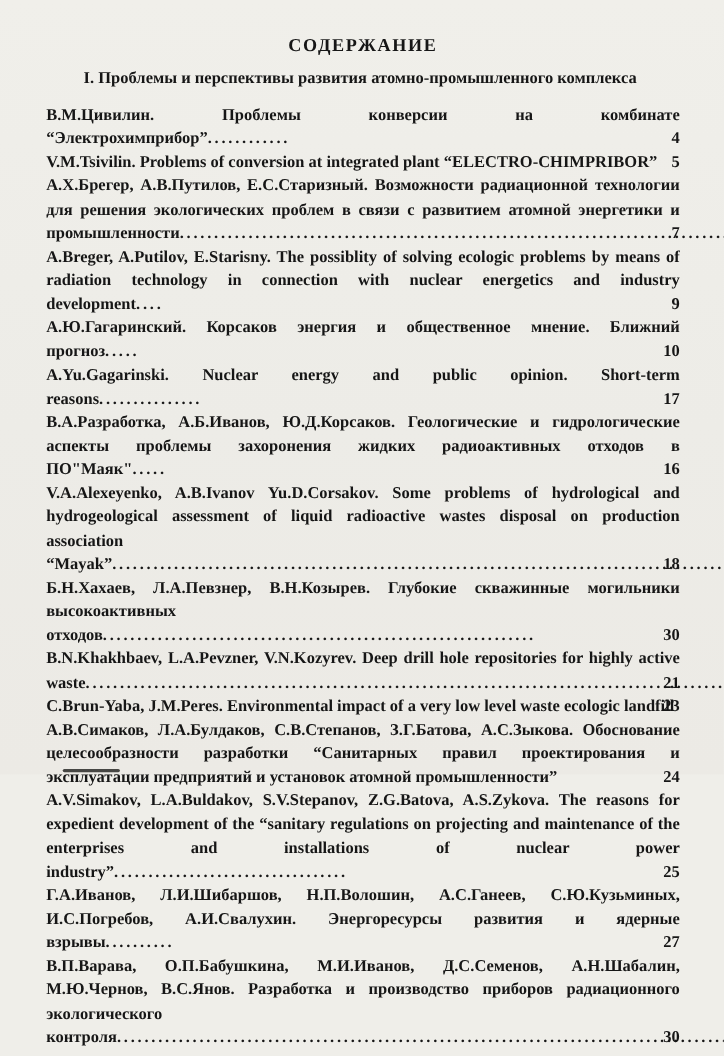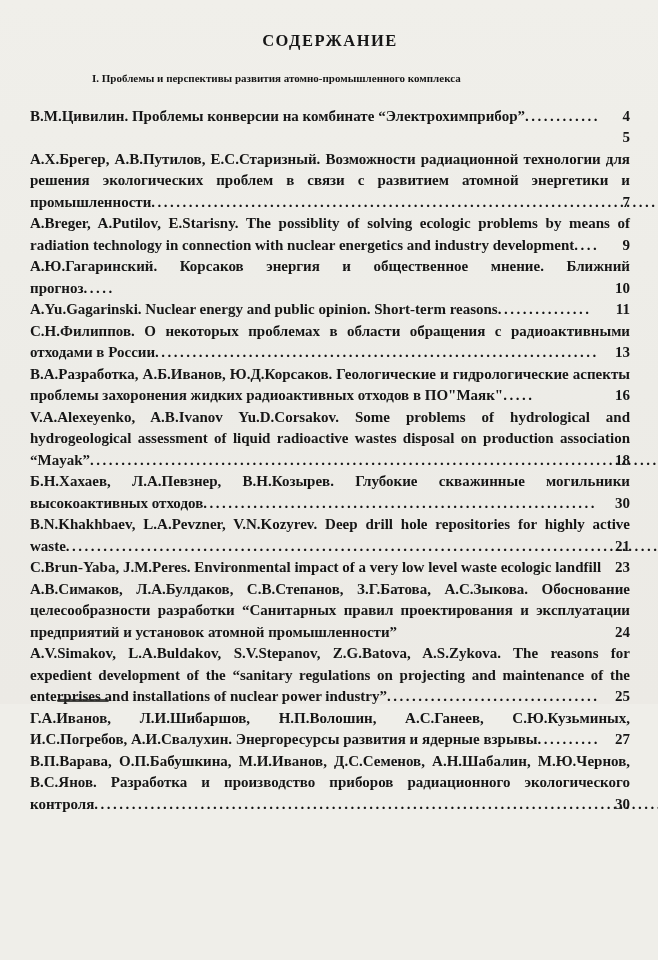"I. Проблемы и перспективы развития" .section-heading { font-size: 11px -> 15px; margin: 16px -> 0 }
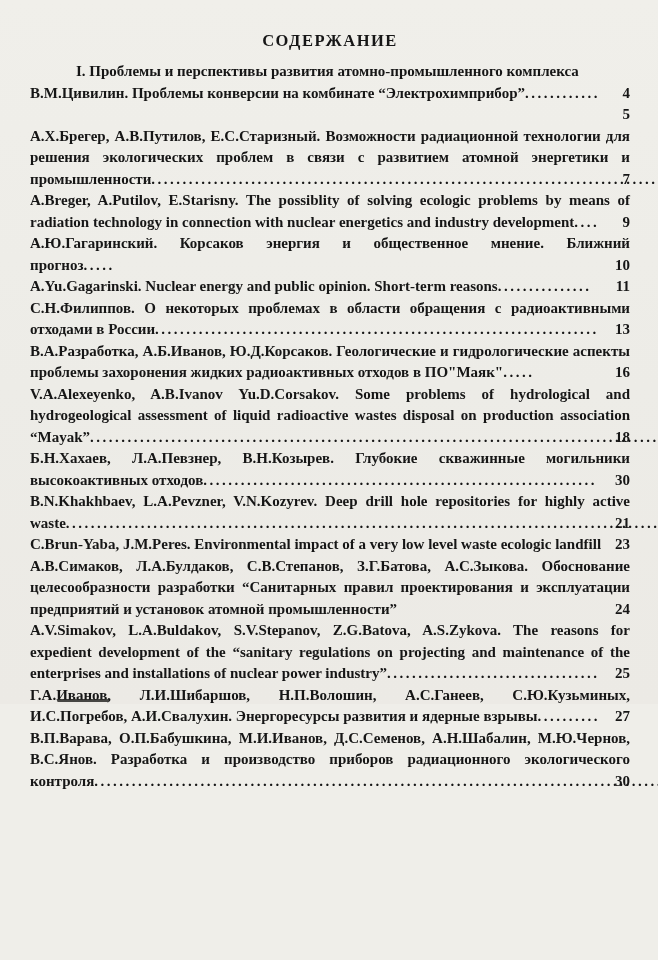"В.М.Цивилин. Проблемы конверсии на" .entries { margin: 0 -> 12px }
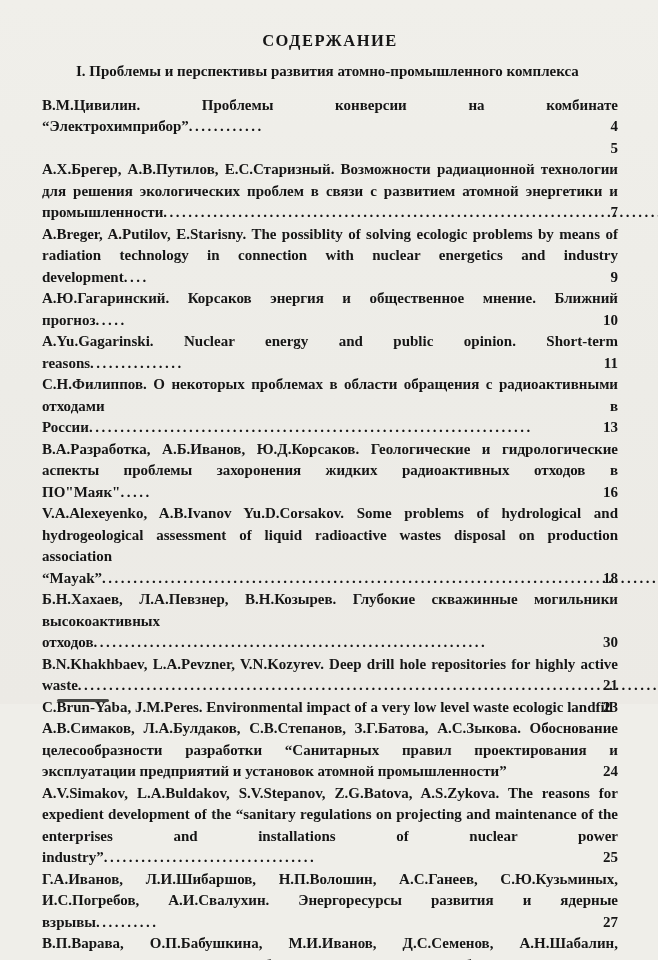"V.M.Tsivilin. Problems of conversion at" span.t { html: none -> <span>V.M.Tsivilin. Problems of conversion at integrated plant “ELECTRO-CHIMPRIBOR”</span> }
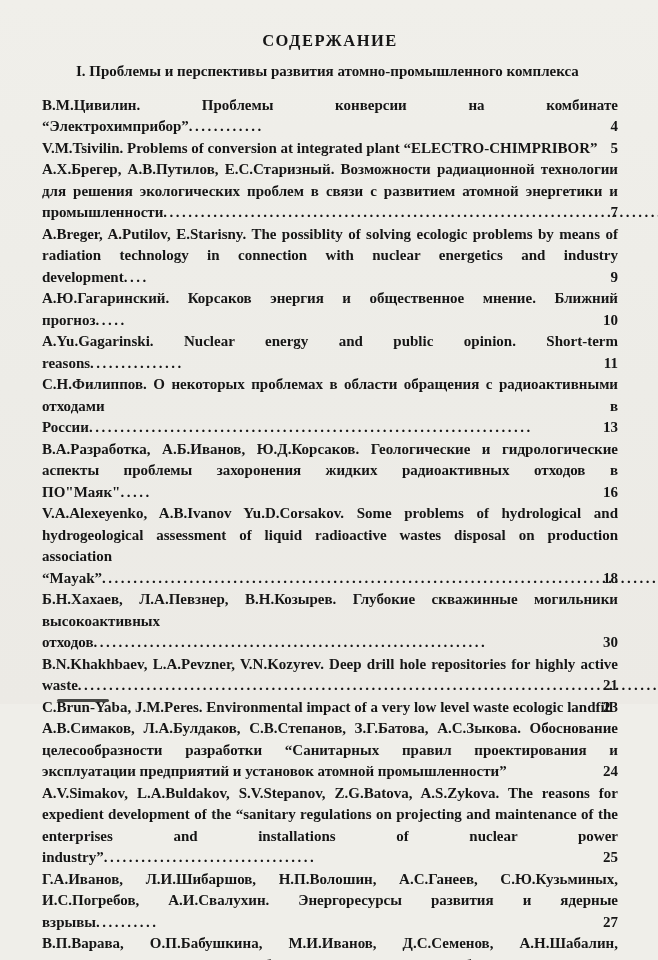"11" span.pg { text: 11 -> 17 }
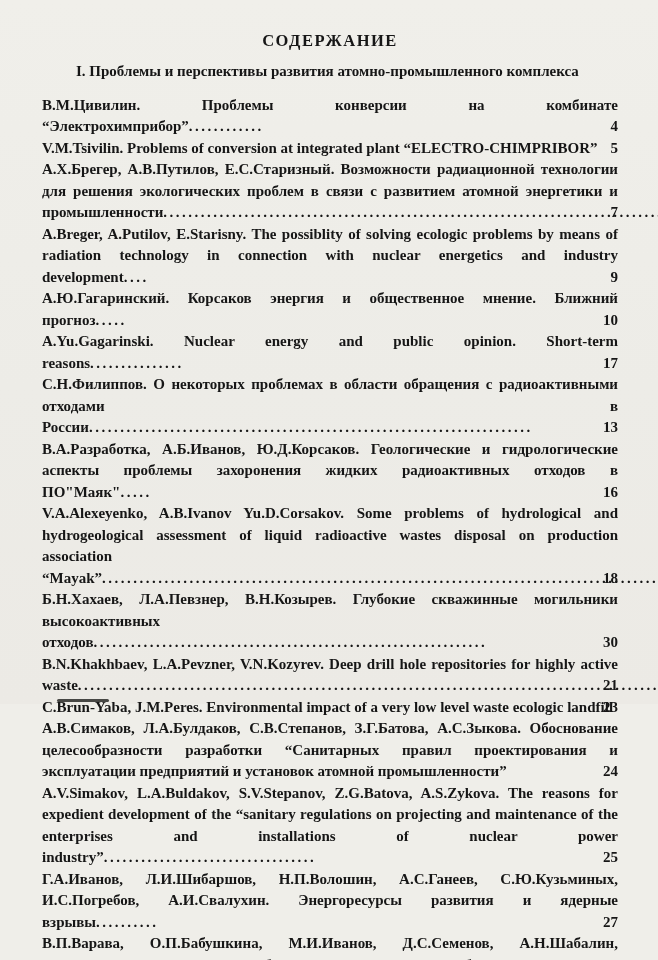"С.Н.Филиппов. О некоторых проблемах в" p.entry { html: <p><span>С.Н.Филиппов. О некоторых проблемах в области обращения с радиоактивными отходами в России</span><span>.......................................................................</span><span>13</span></p> -> none }
